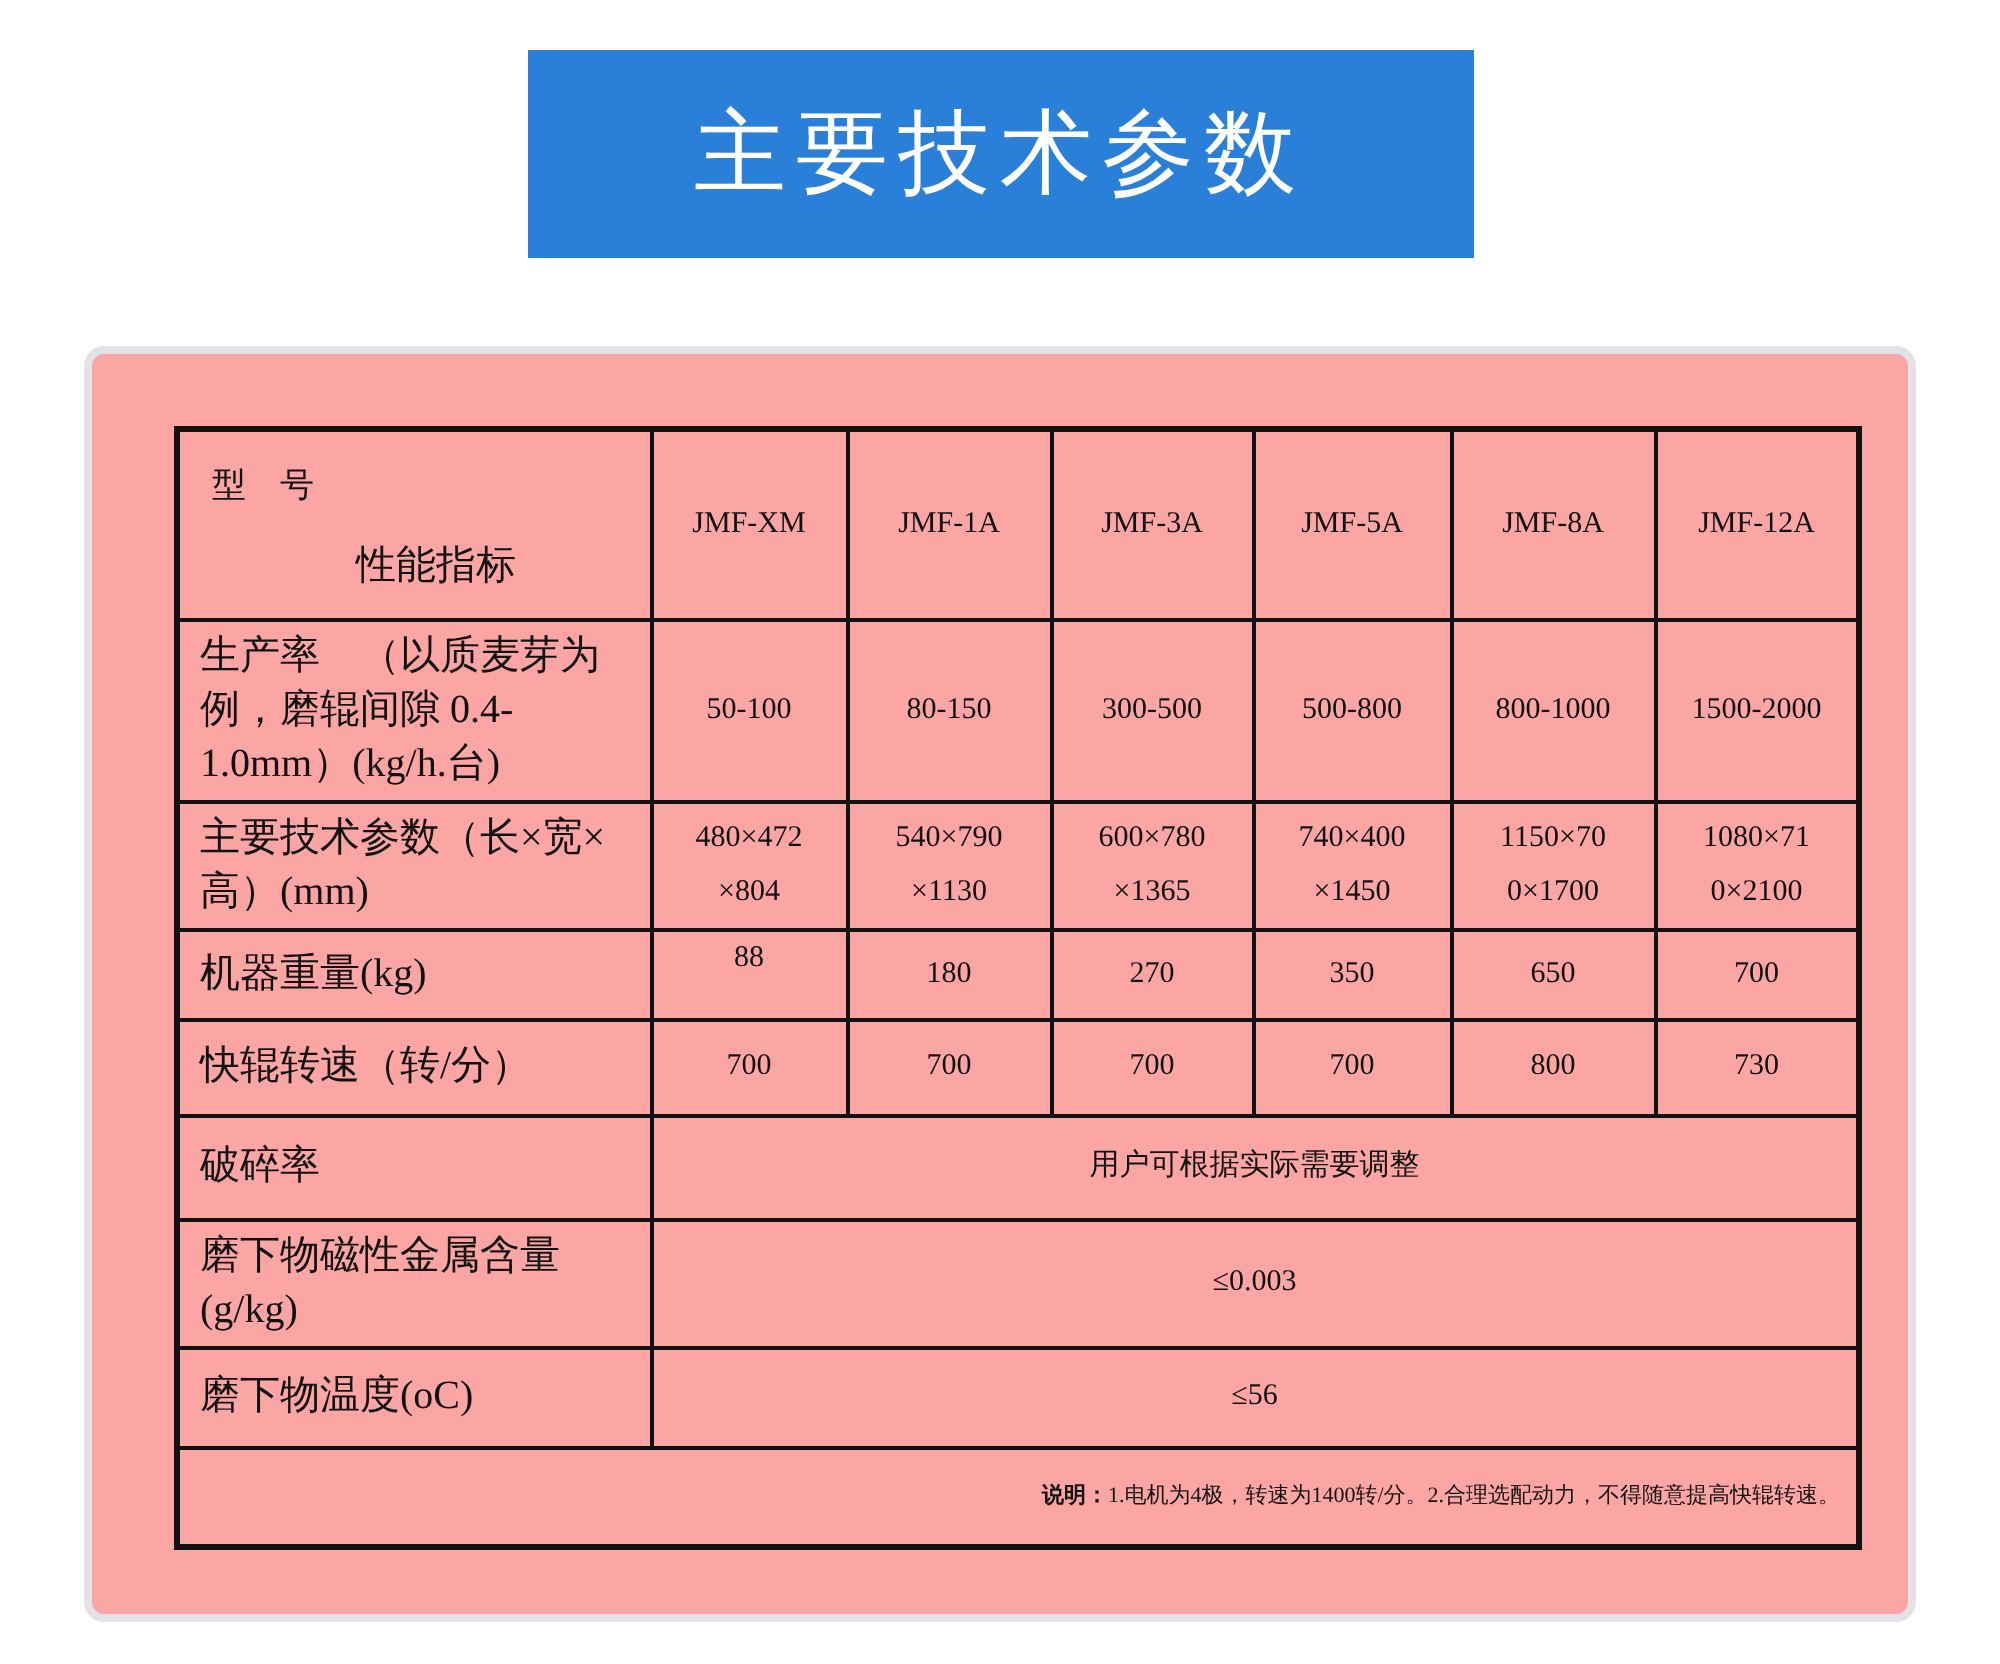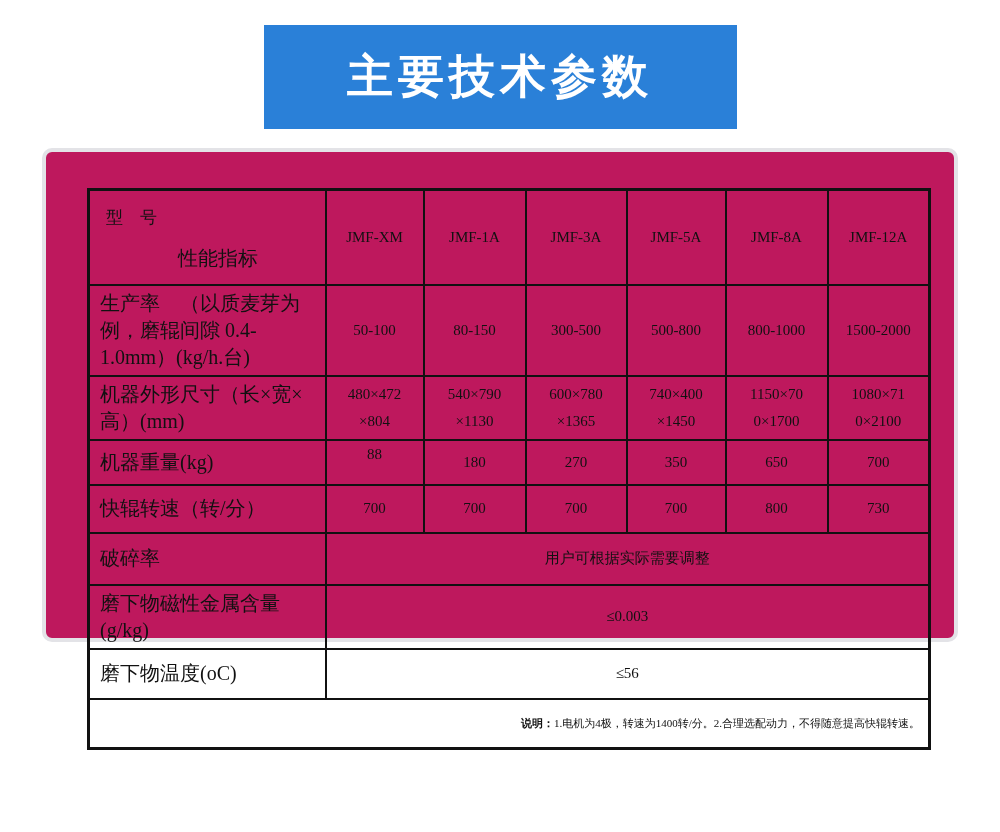"主要技术参数" .banner-title { font-weight: 700 -> 400 }
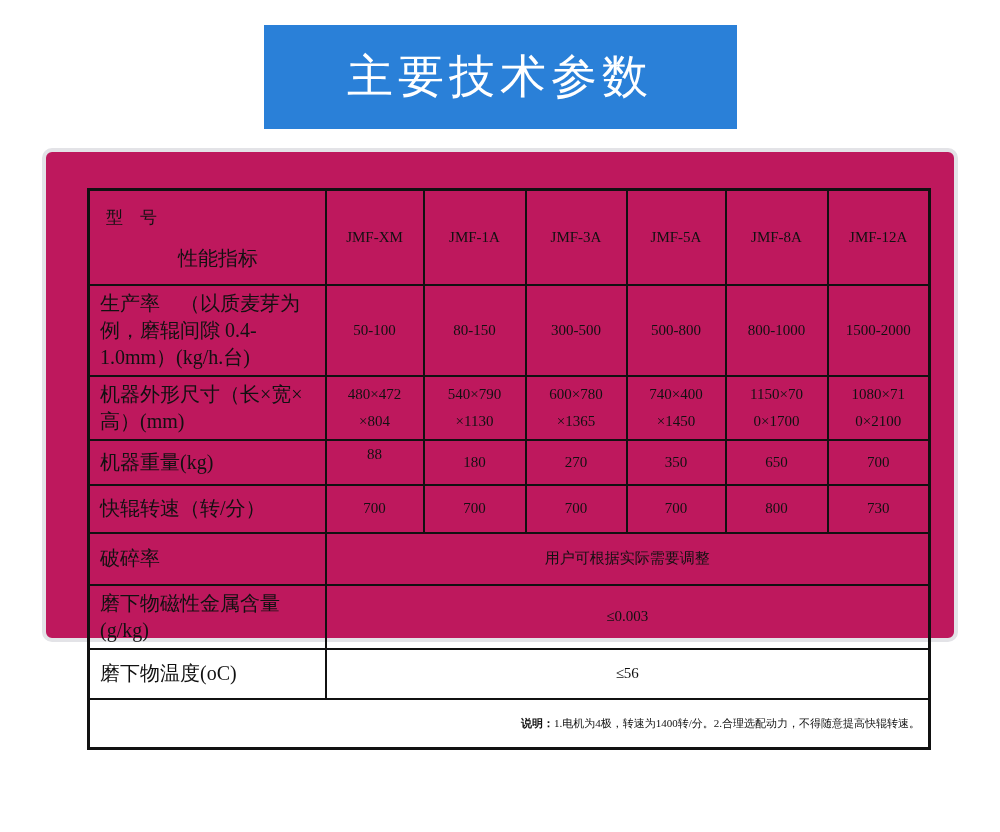"型 号" .card { background: #be185d -> #fca5a5; height: 494px -> 638px; margin: 19px auto 0 -> 44px auto 0 }
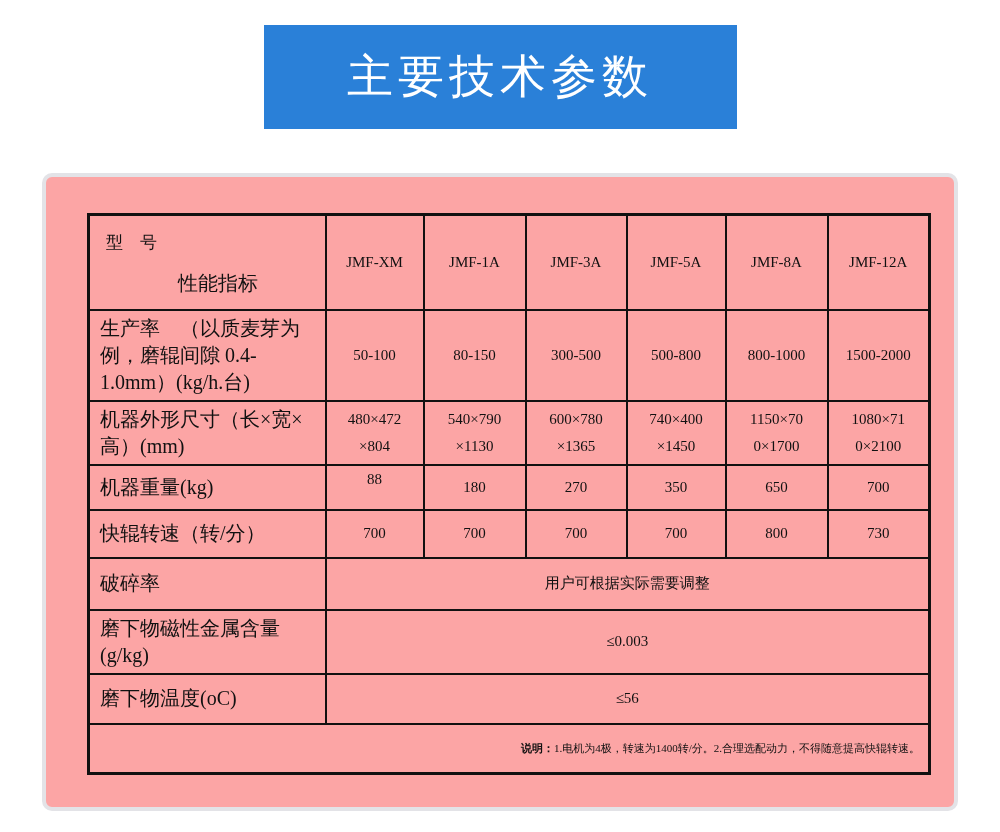"机器外形尺寸（长×宽×高）(mm)" td.lbl { text: 机器外形尺寸 -> 主要技术参数 }
